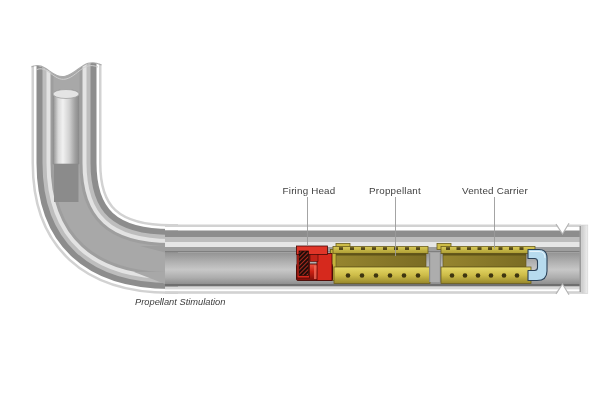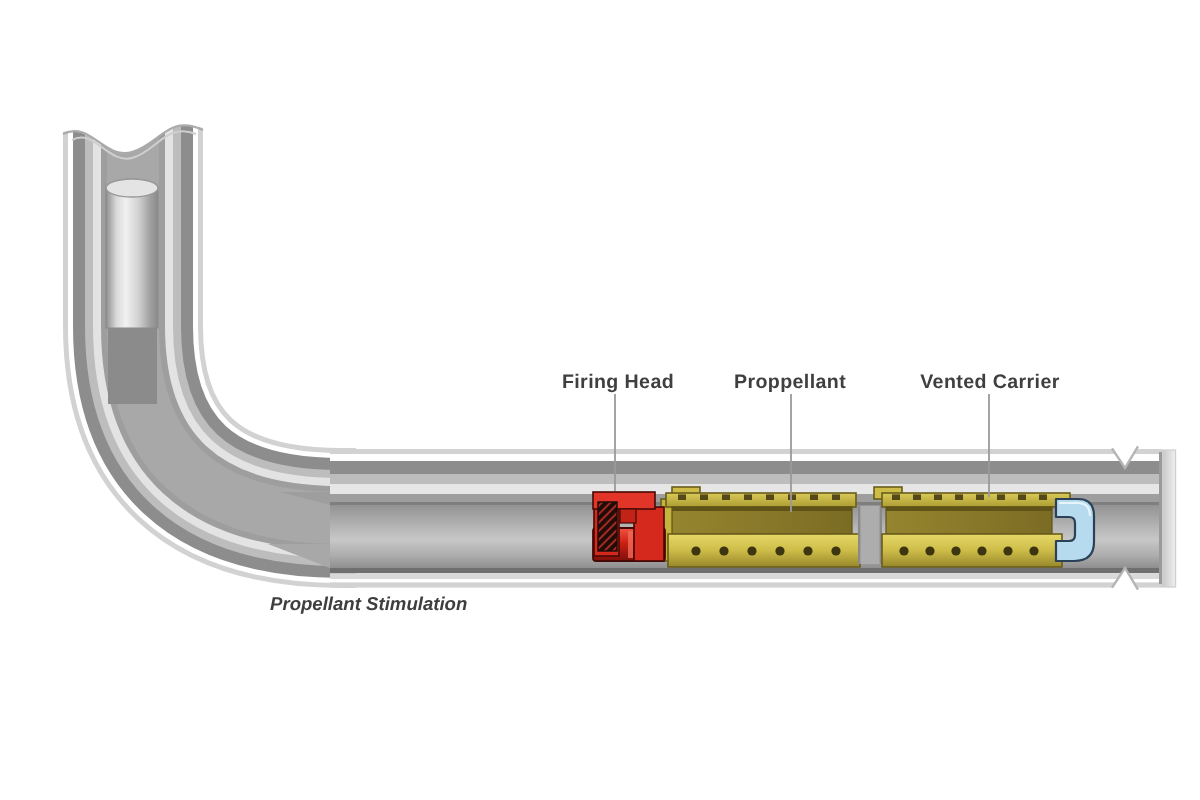"Firing Head" .stage { font-weight: bold -> none }
